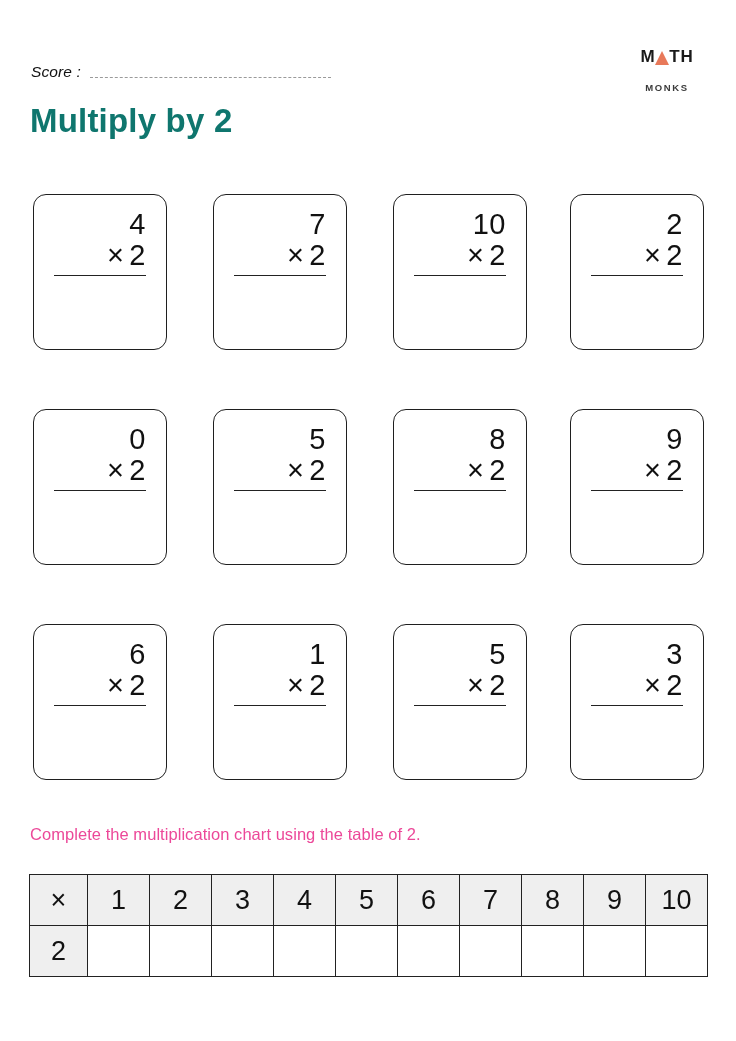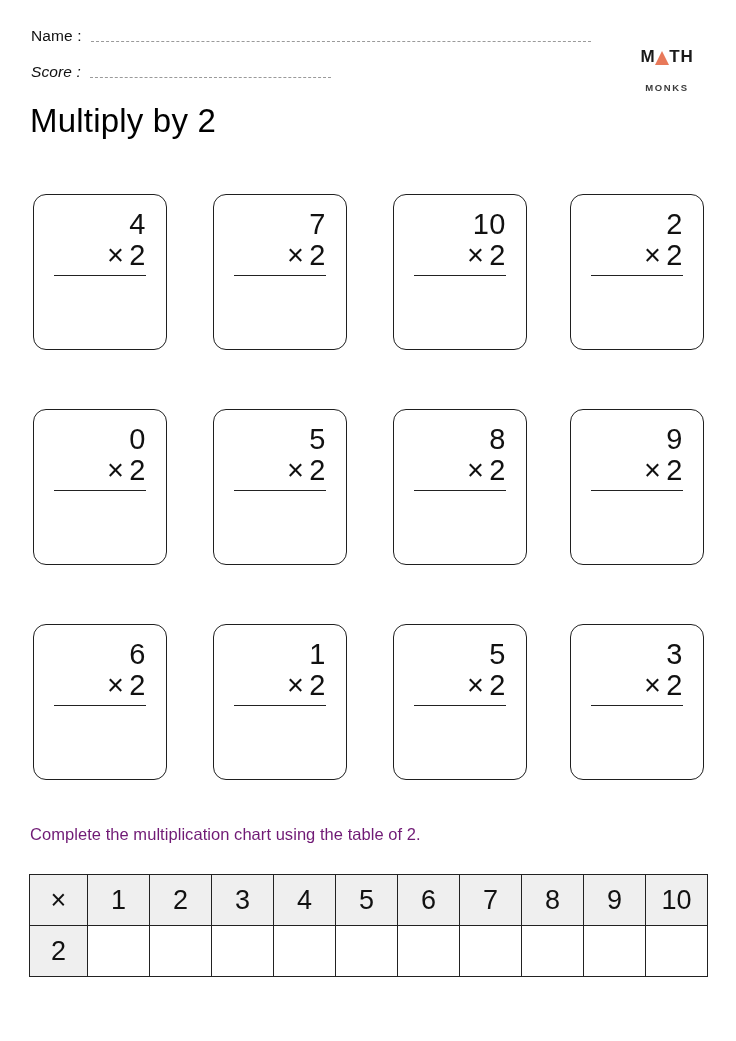"Name :" div.hdr-row { html: <div> <span>Name :</span> <span></span> </div> -> none }
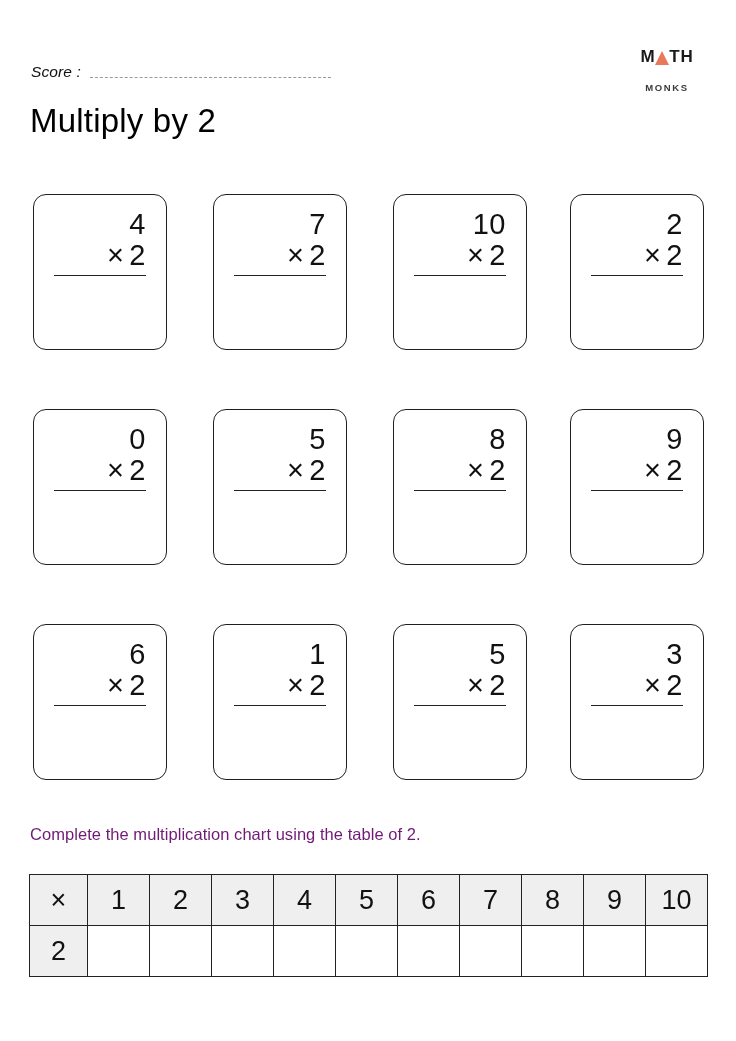"Multiply by 2" .title { color: #000000 -> #0f766e; font-weight: 400 -> 700 }
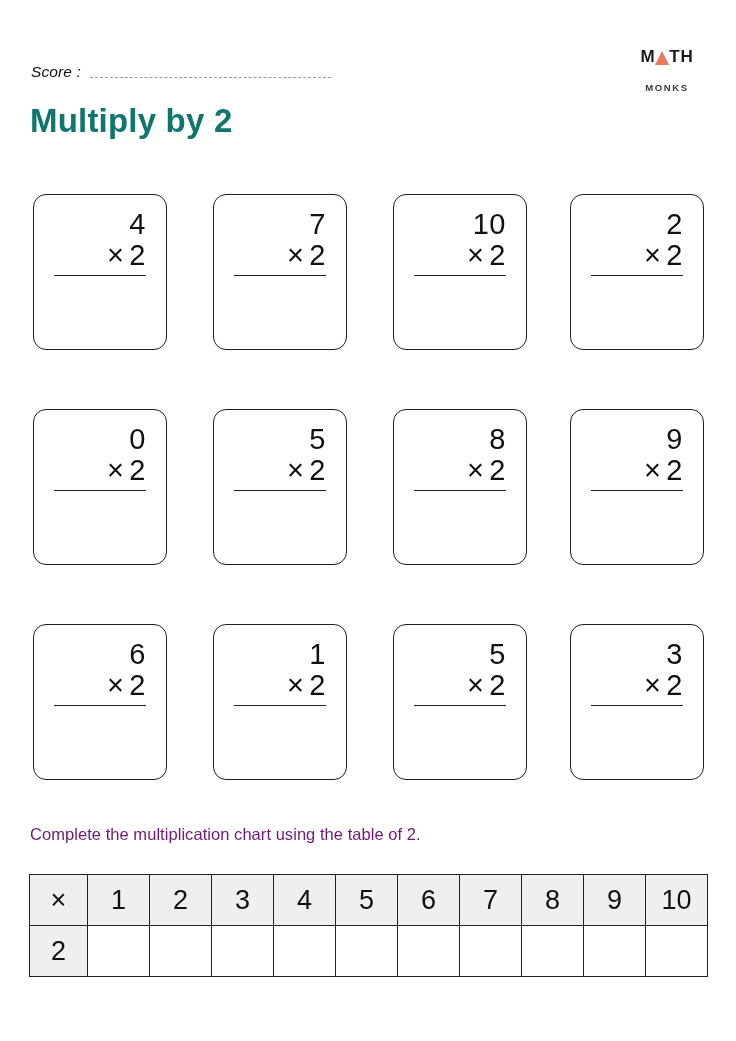"Complete the multiplication chart using" .instruction { color: #701a75 -> #ec4899 }
